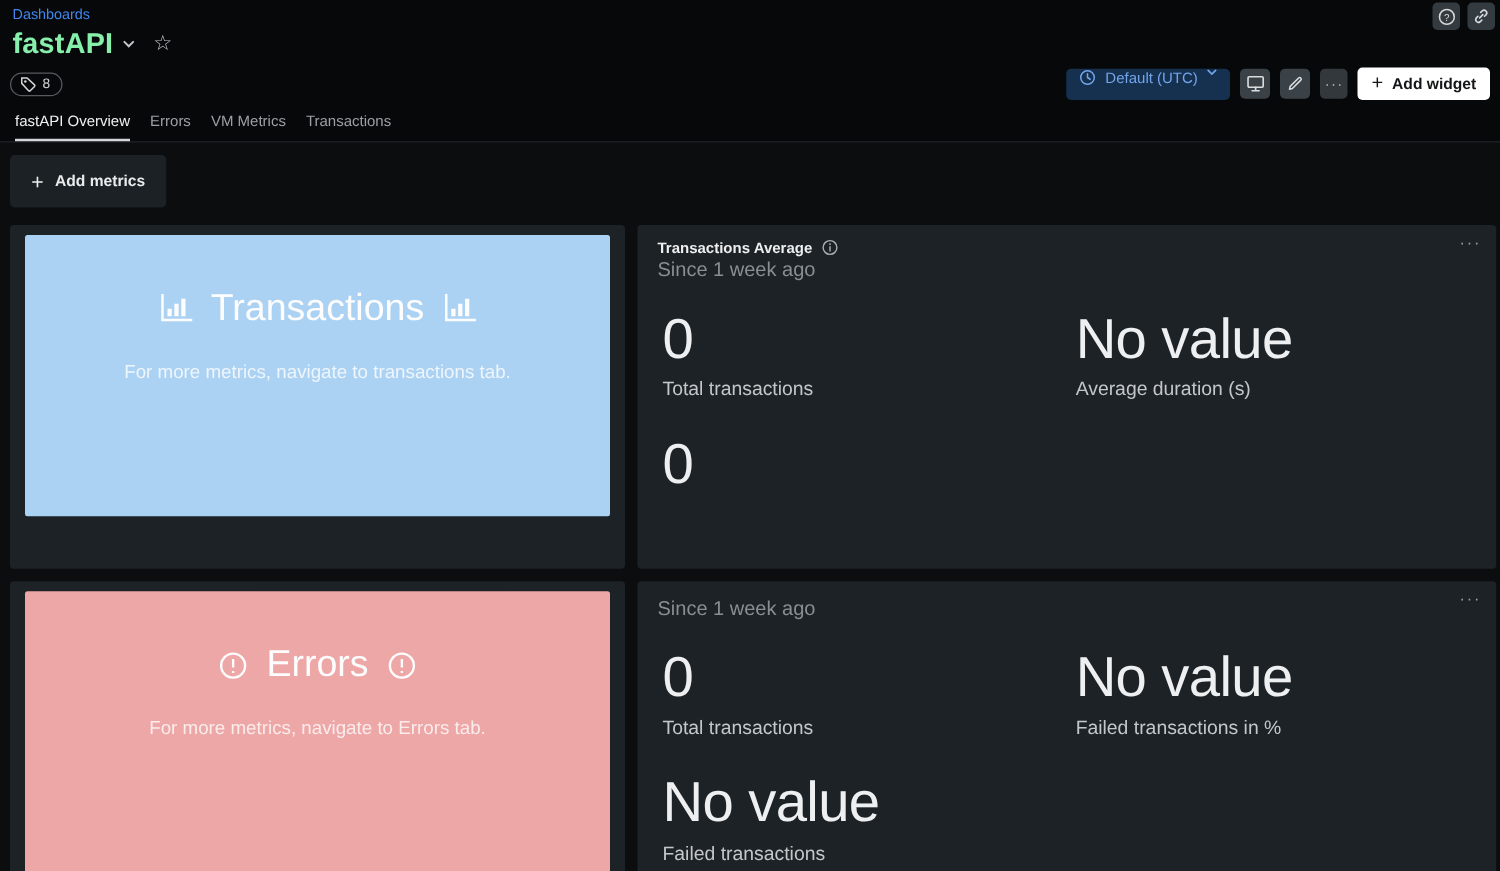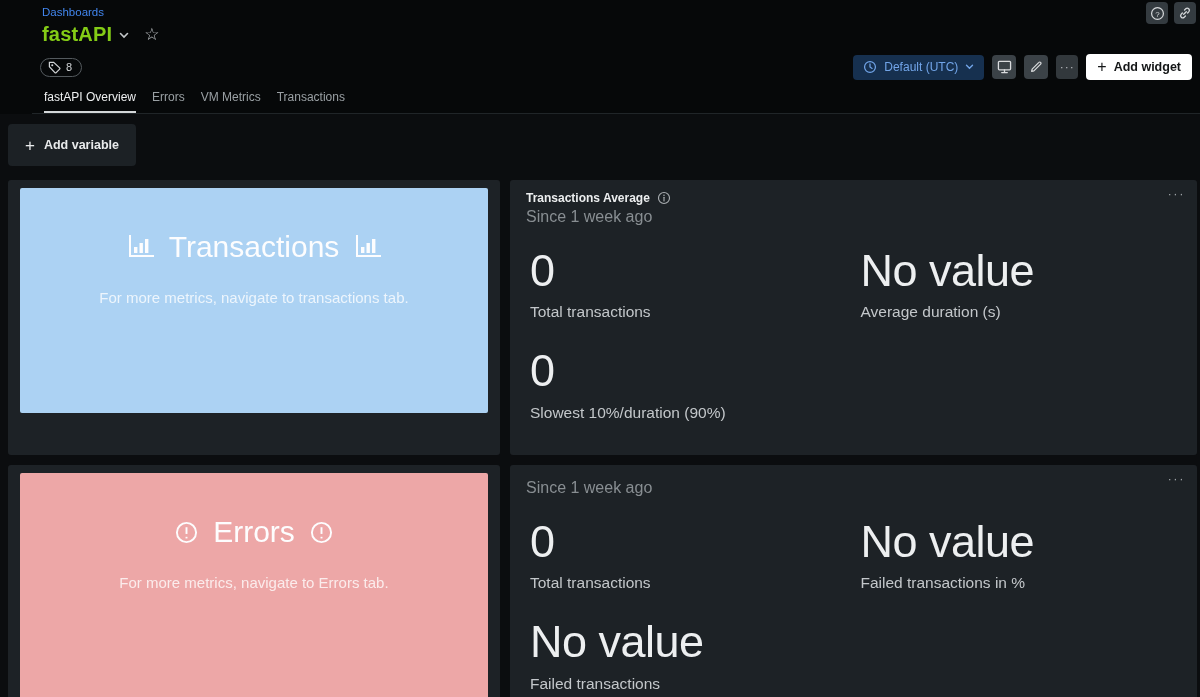"Dashboards" .header { padding-left: 32px -> none }
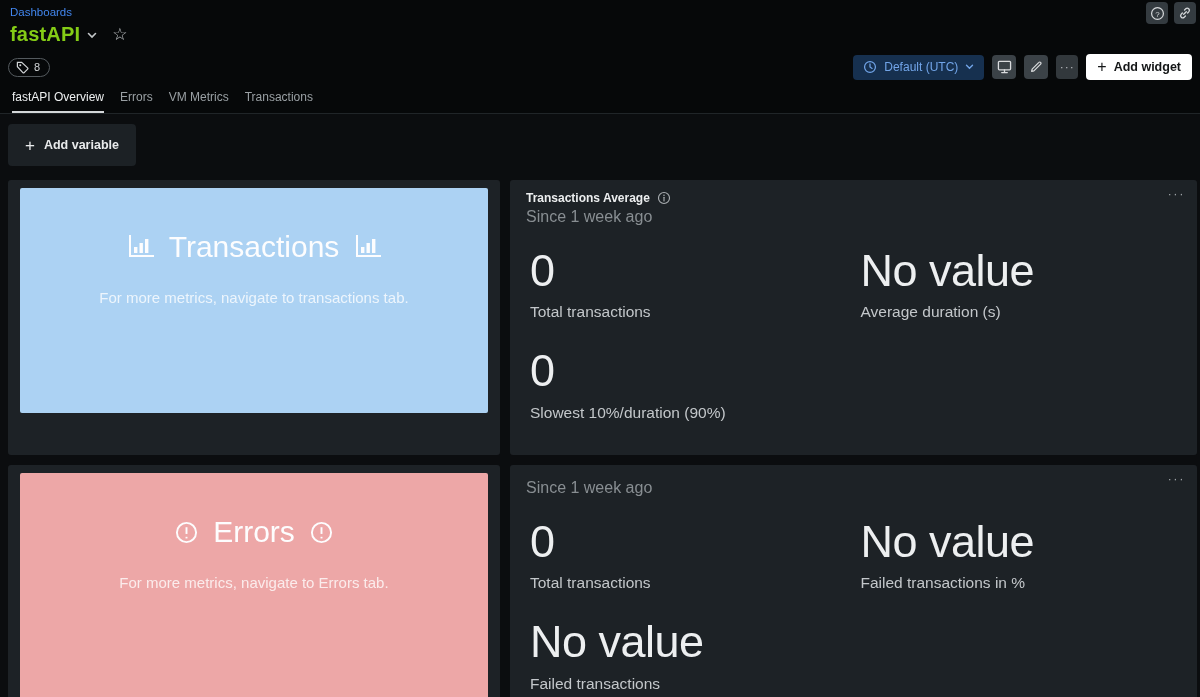"fastAPI" .page-title { color: #84cc16 -> #86efac; font-size: 20px -> 23px }
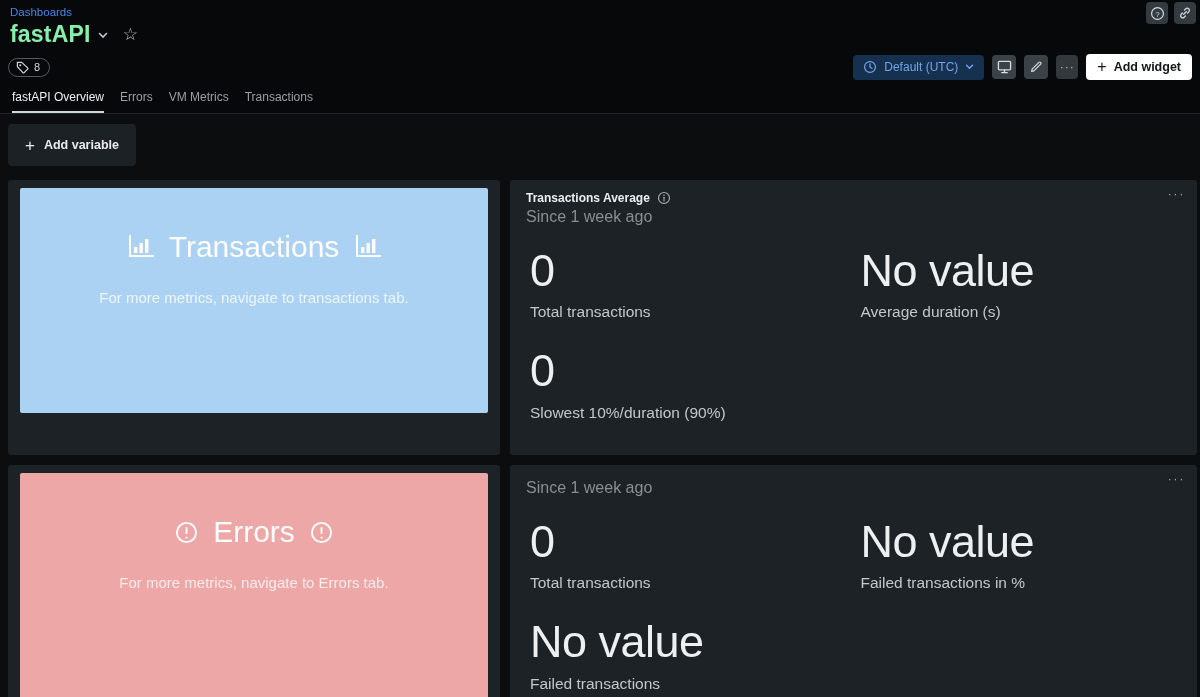"Default (UTC)" .tz-button { align-items: center -> none }
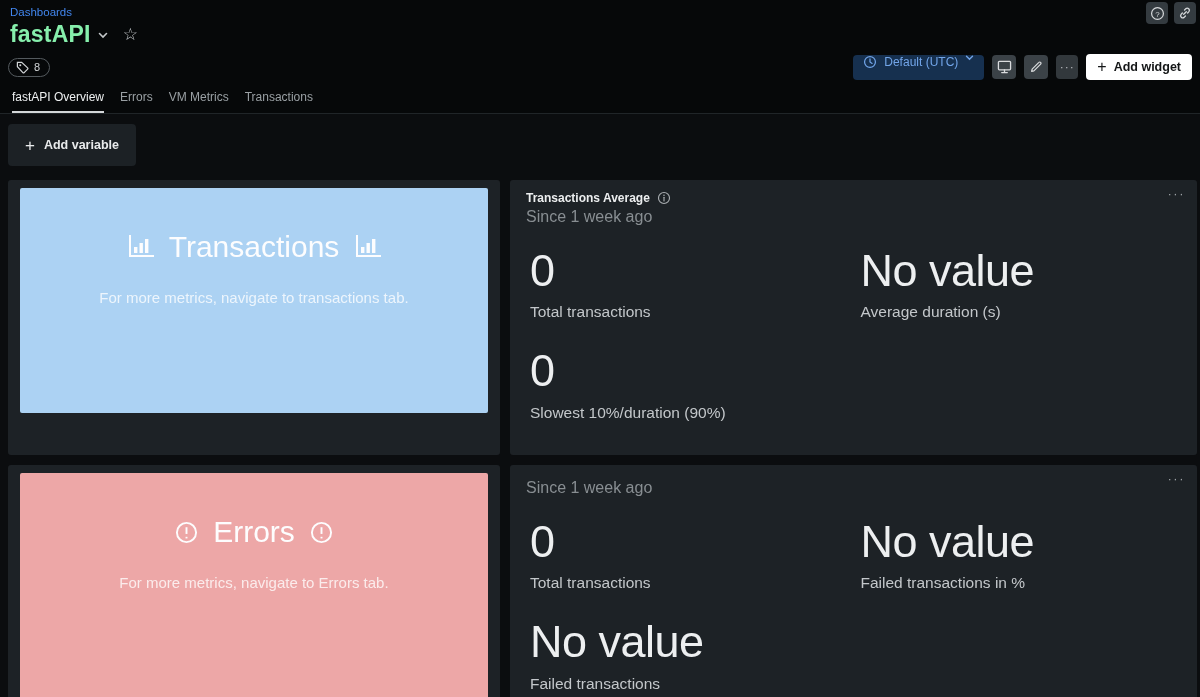"Add variable" span { text: variable -> metrics }
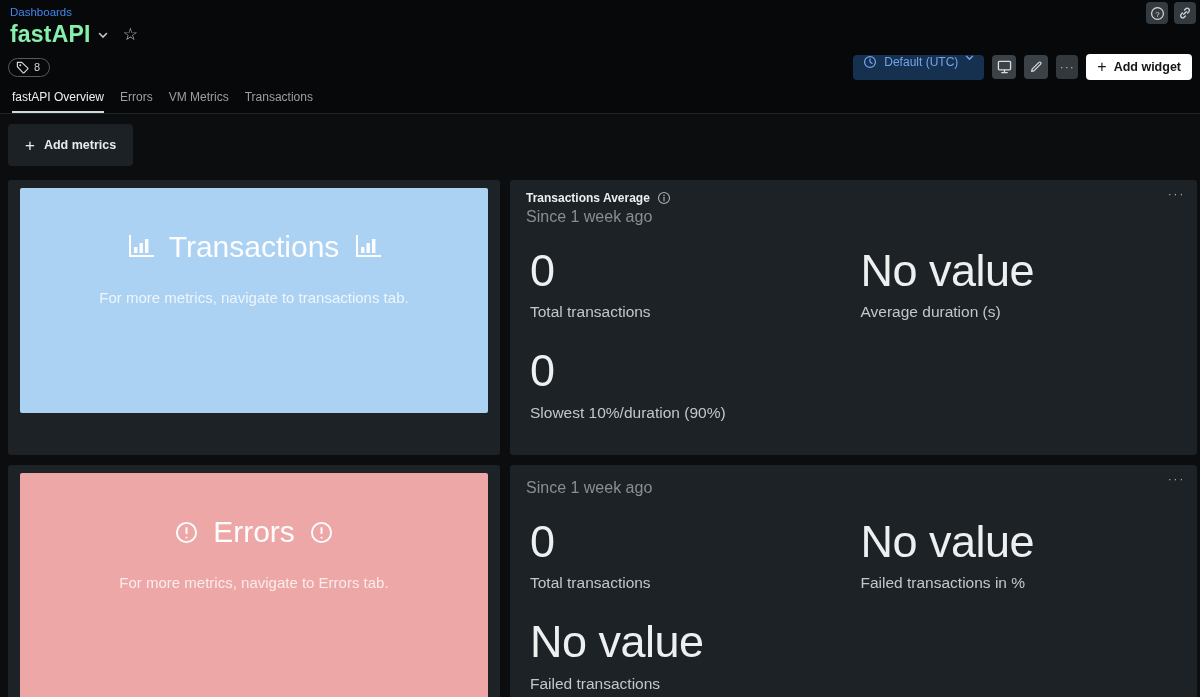"Slowest 10%/duration (90%)" div.metric-label { html: <div>Slowest 10%/duration (90%)</div> -> none }
